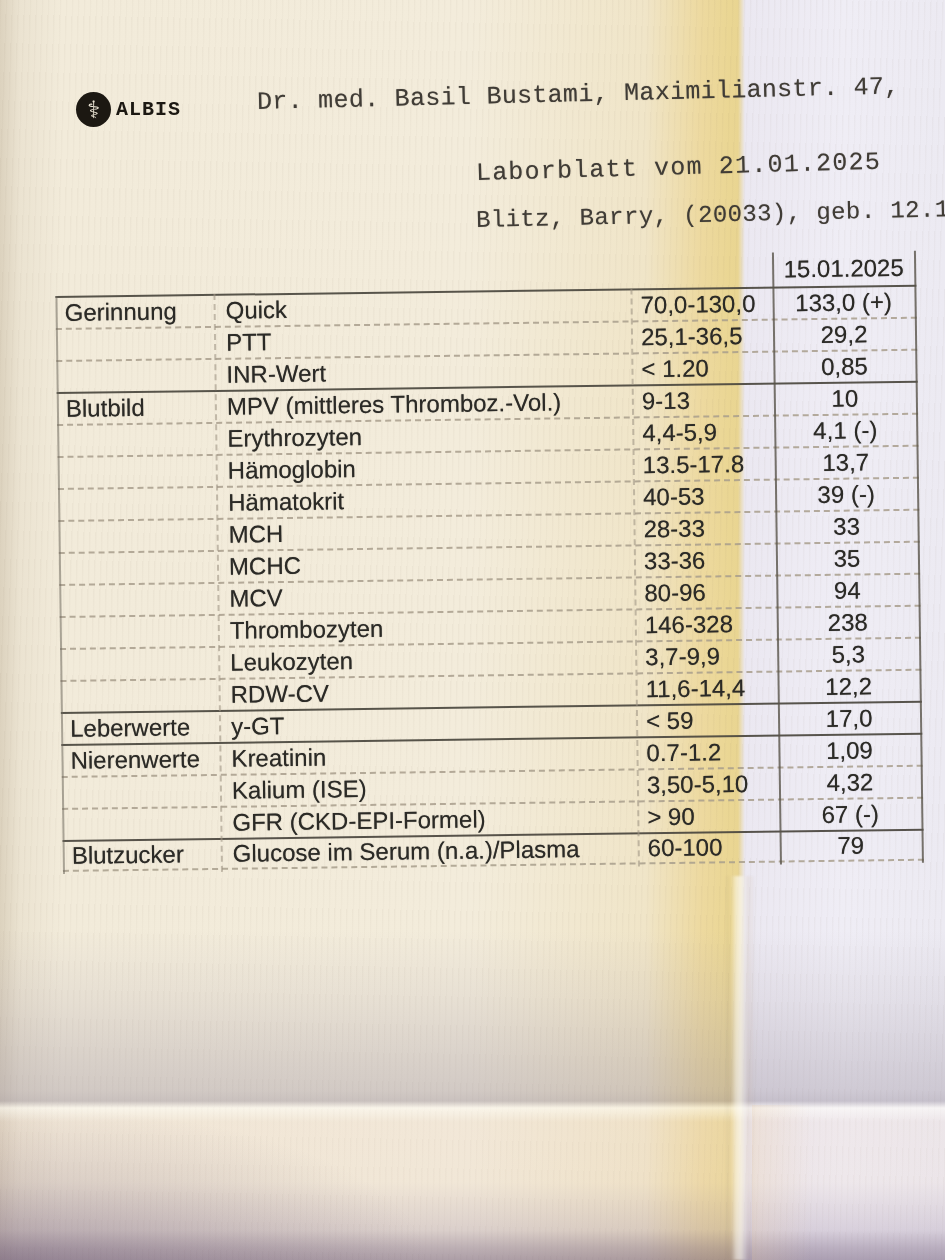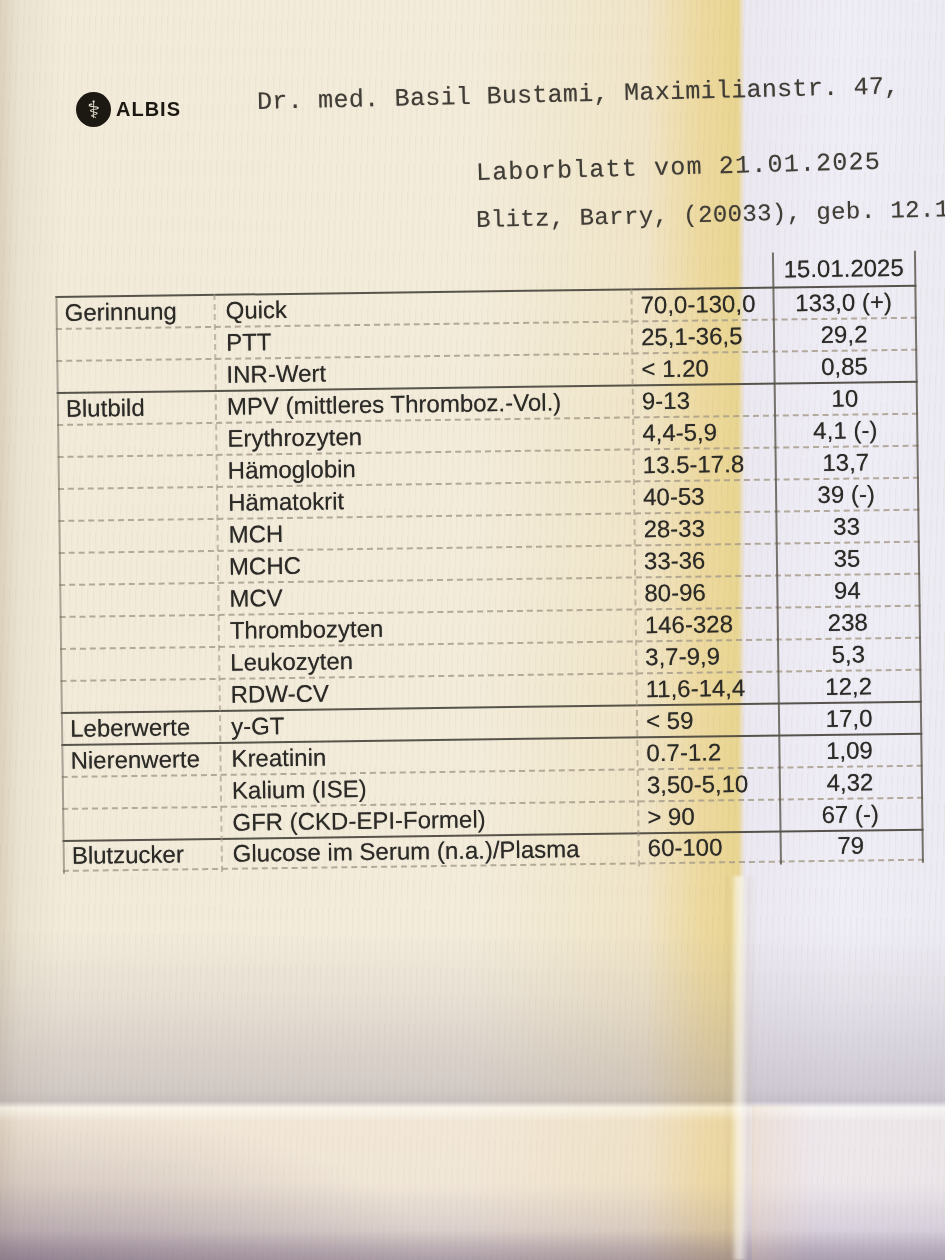"ALBIS" #logo .brand { font-family: Liberation Sans, sans-serif -> Liberation Mono, monospace }
